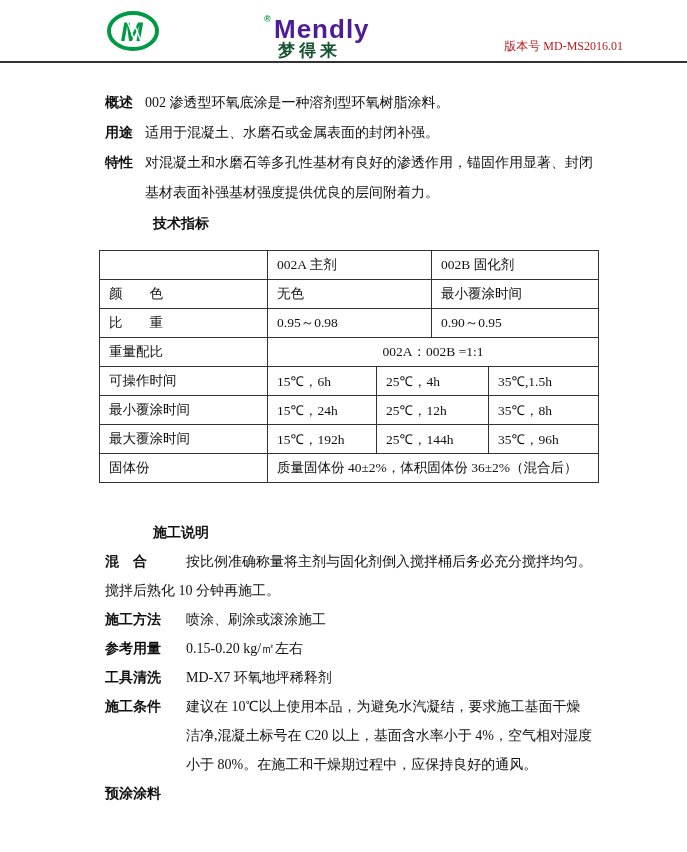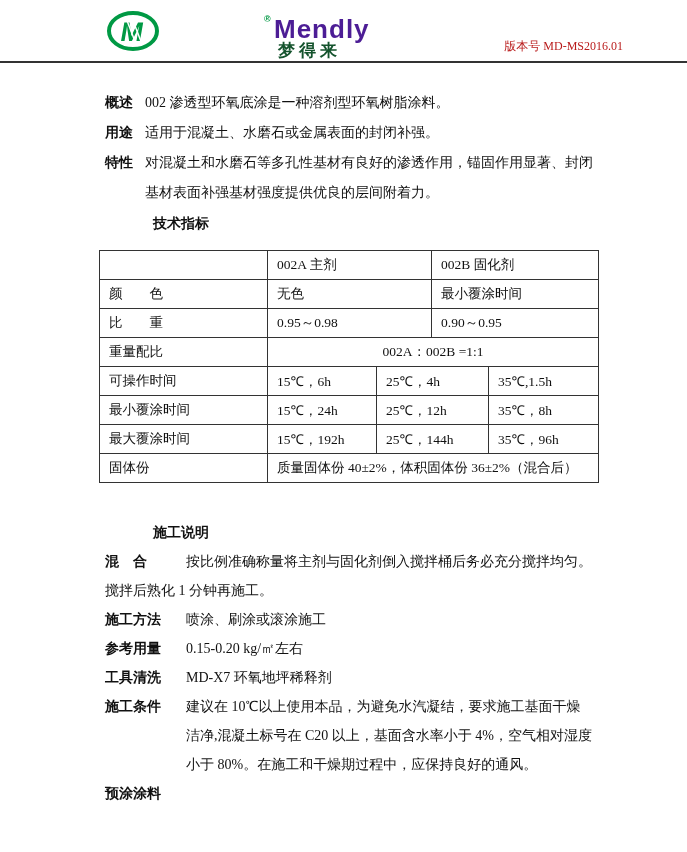"搅拌后熟化 1 分钟再施工。" div.c-cont { text: 1 -> 10 }
